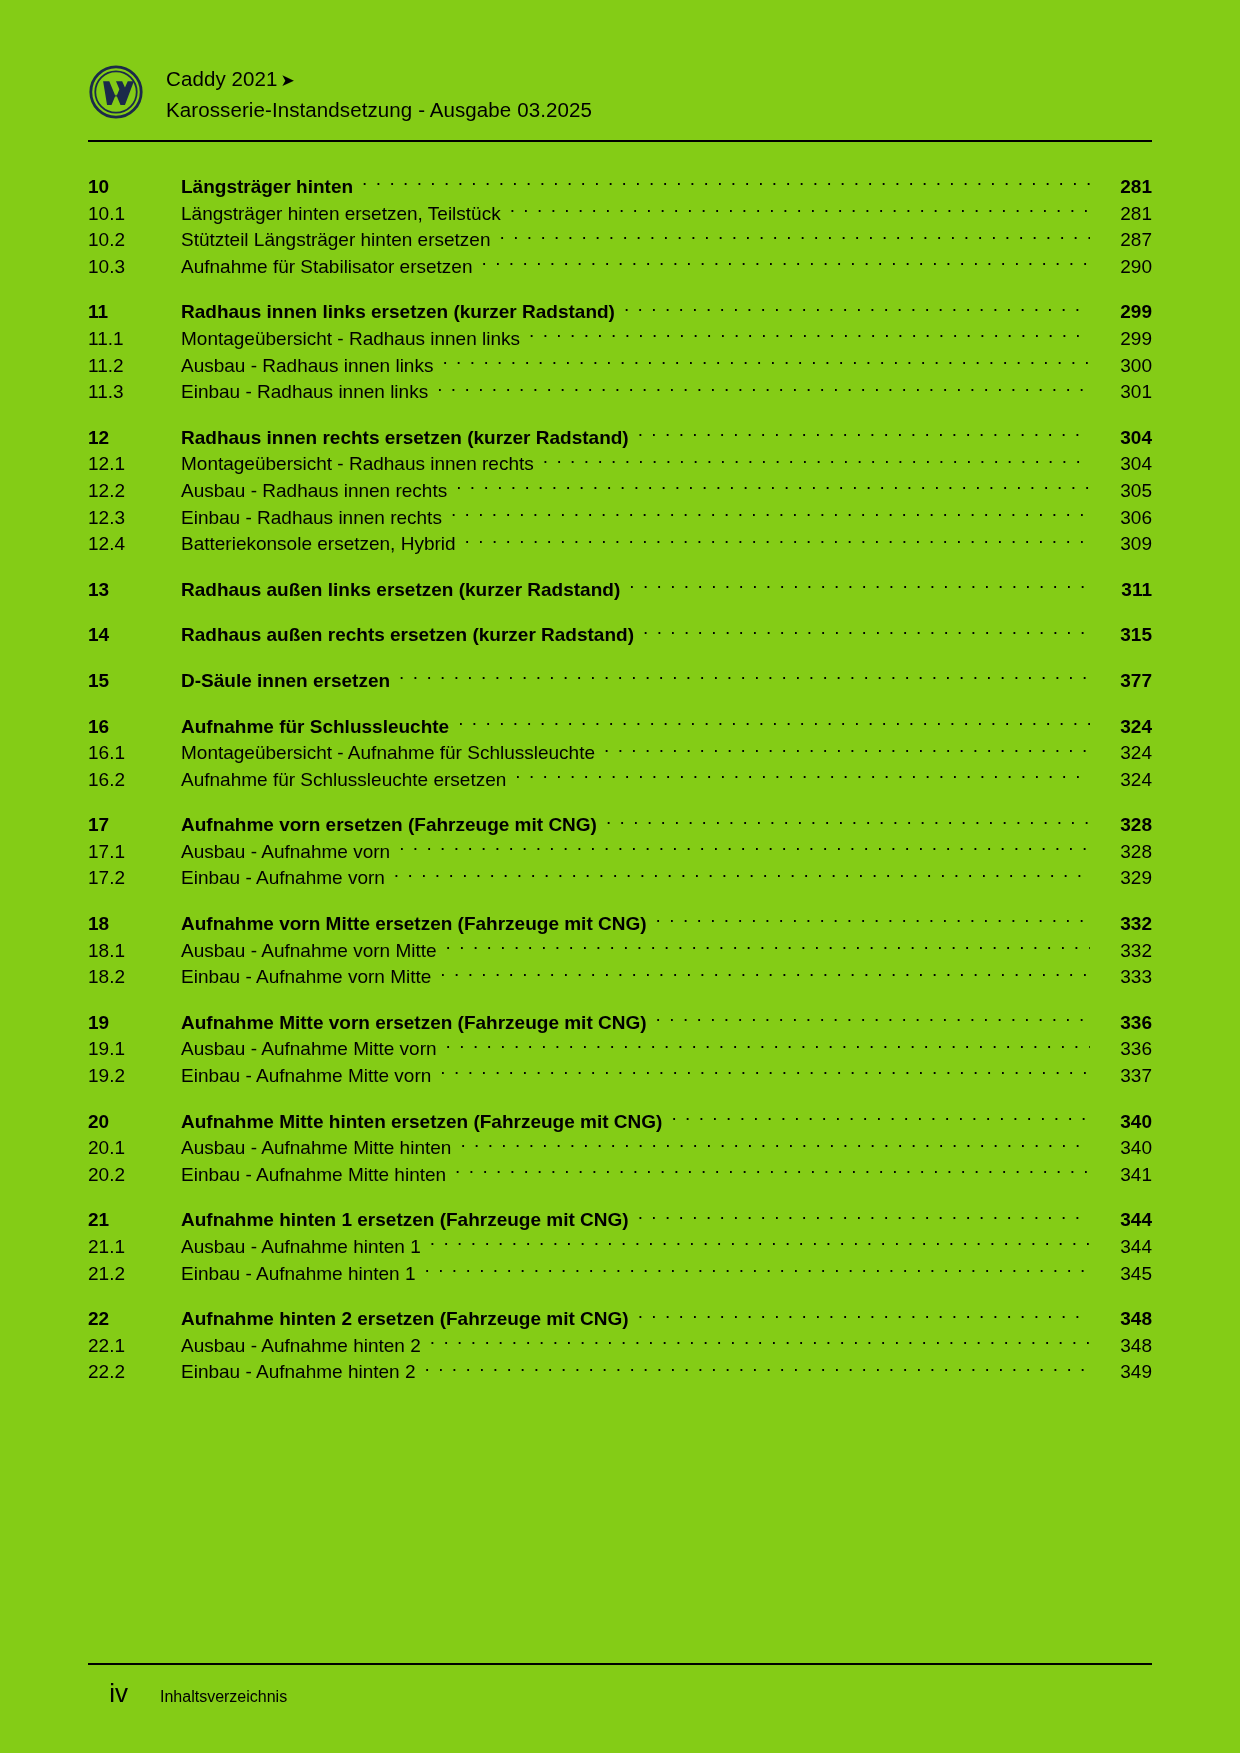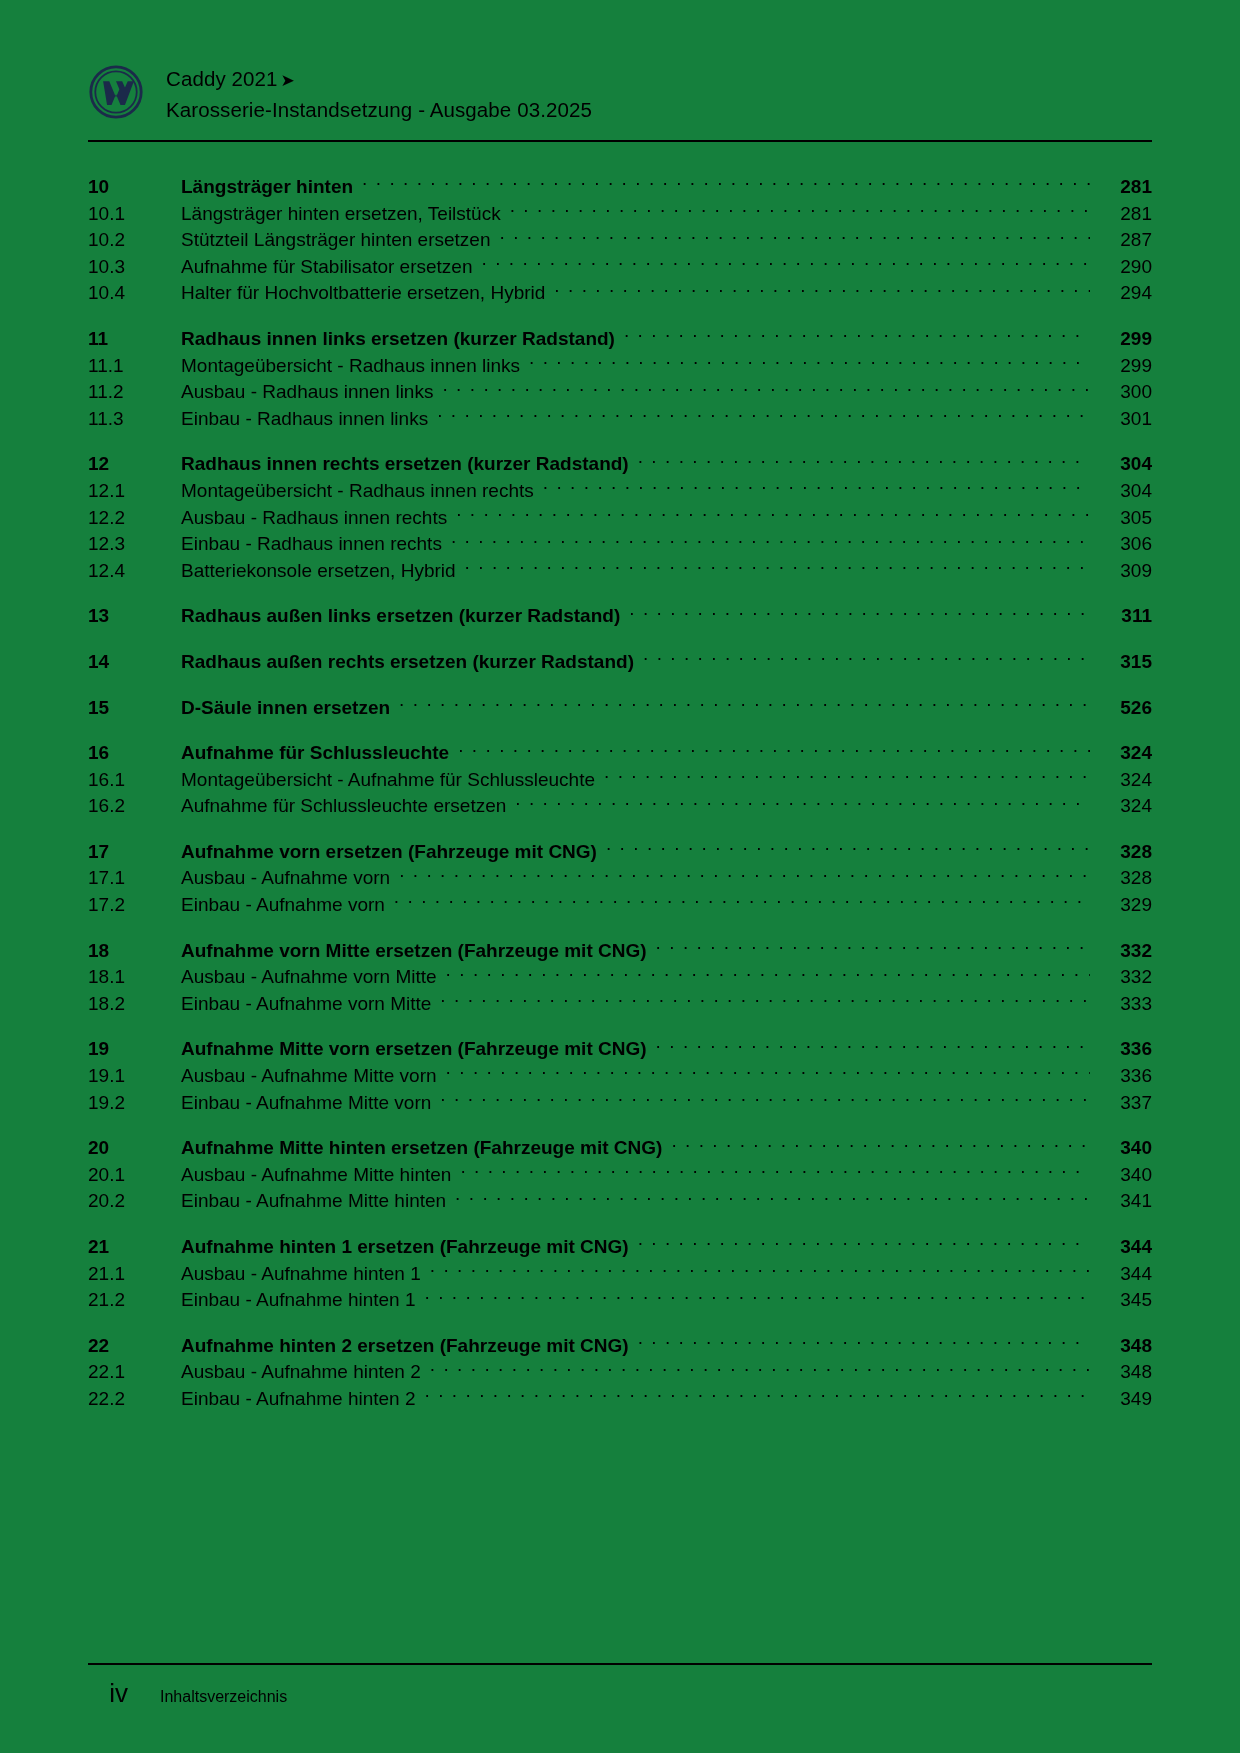"Caddy 2021 ➤" .page { background: #15803d -> #84cc16 }
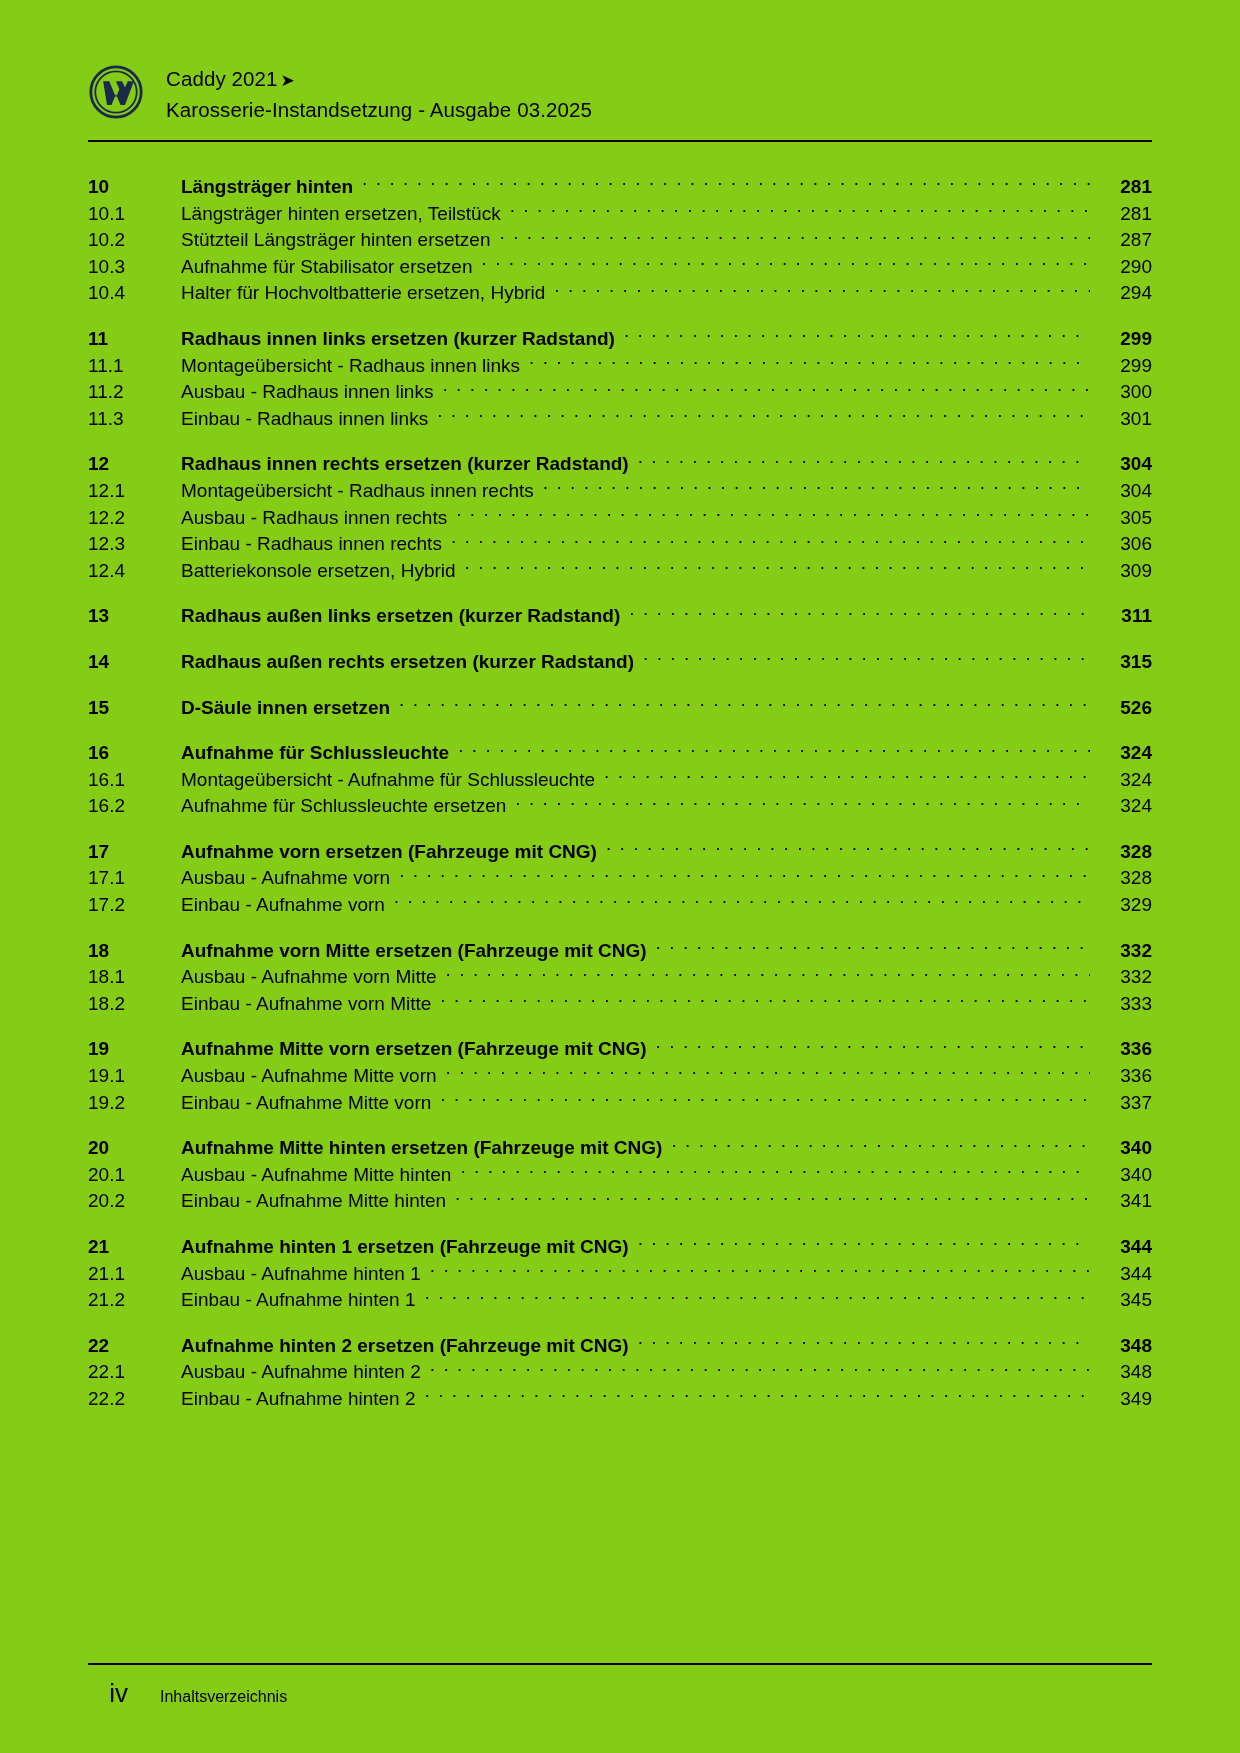"10.4" div.toc-row { html: <div> <span>10.4</span> <span>Halter für Hochvoltbatterie ersetzen, Hybrid</span> <span></span> <span>294</span> </div> -> none }
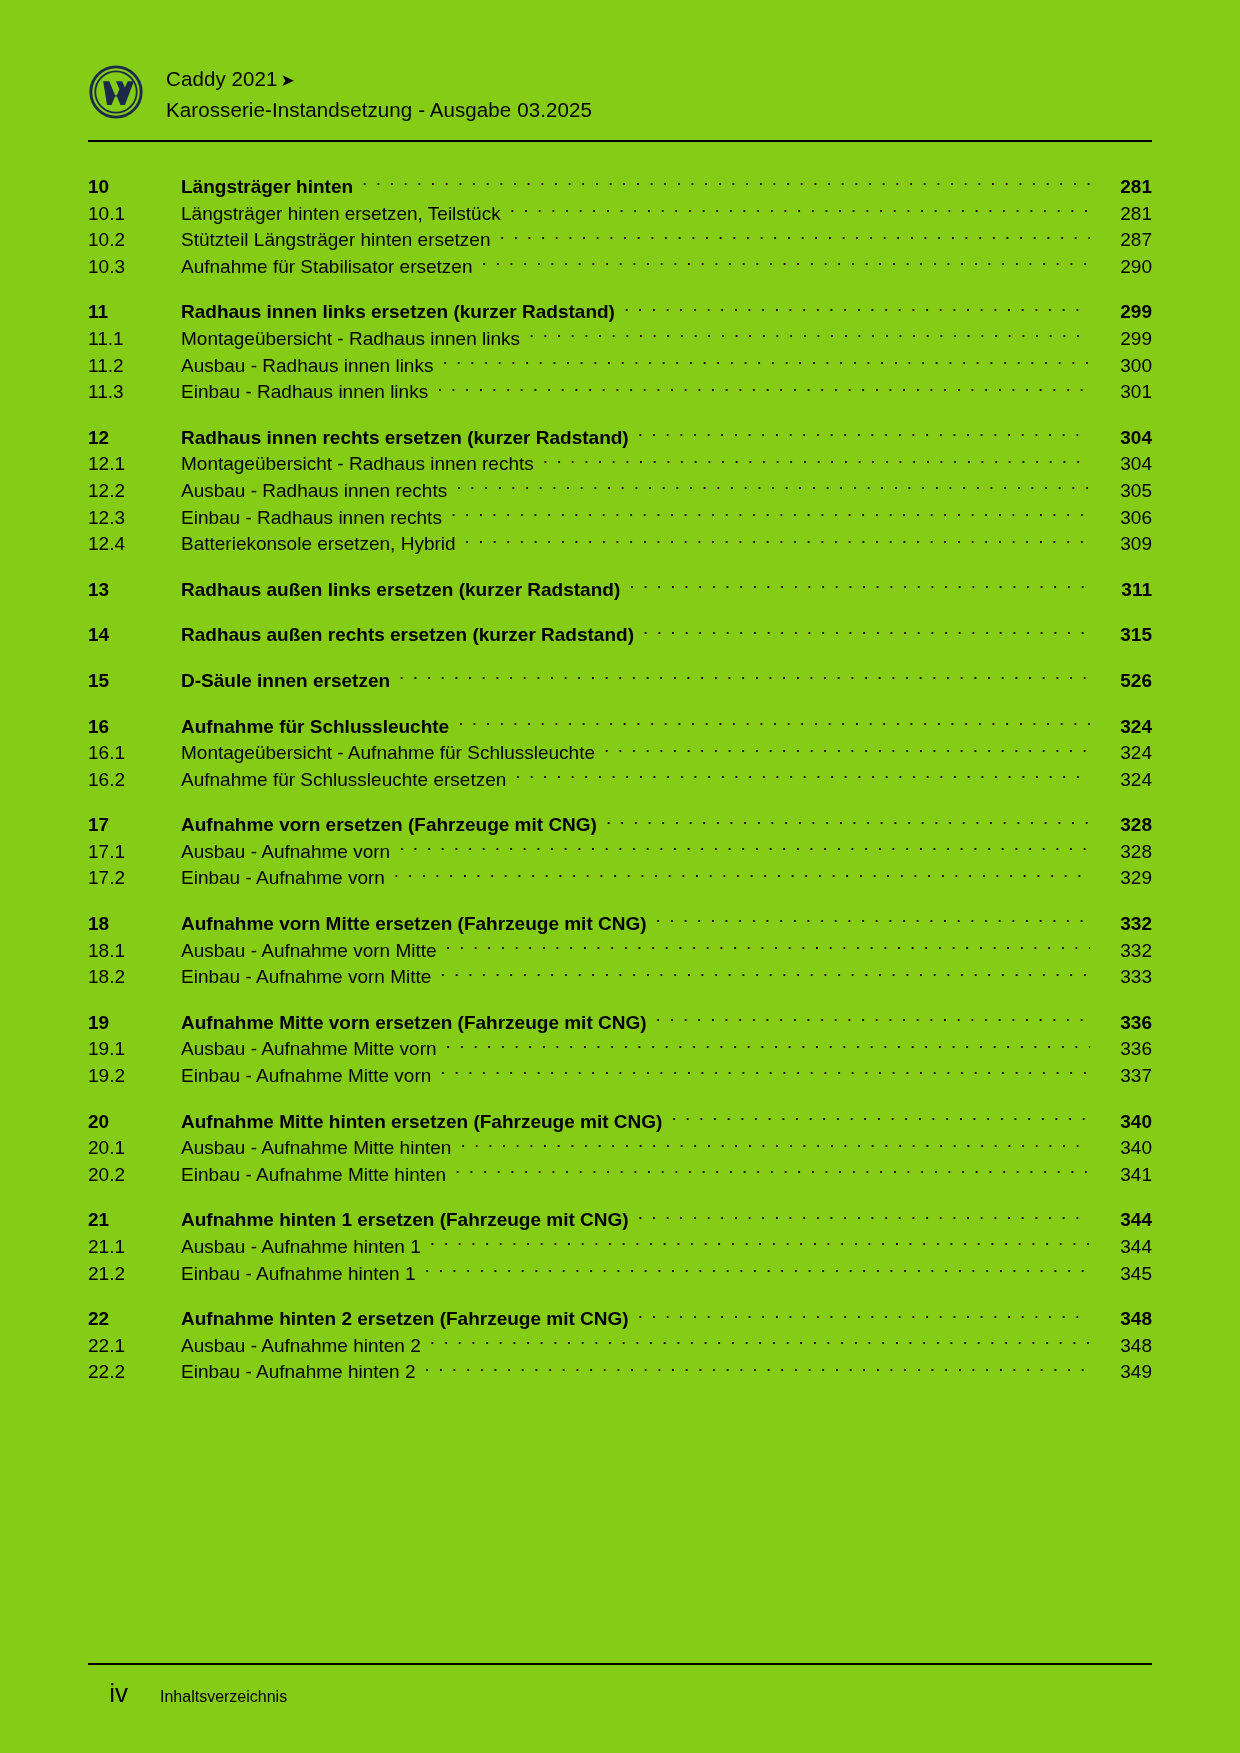"526" span.pageno { text: 526 -> 377 }
